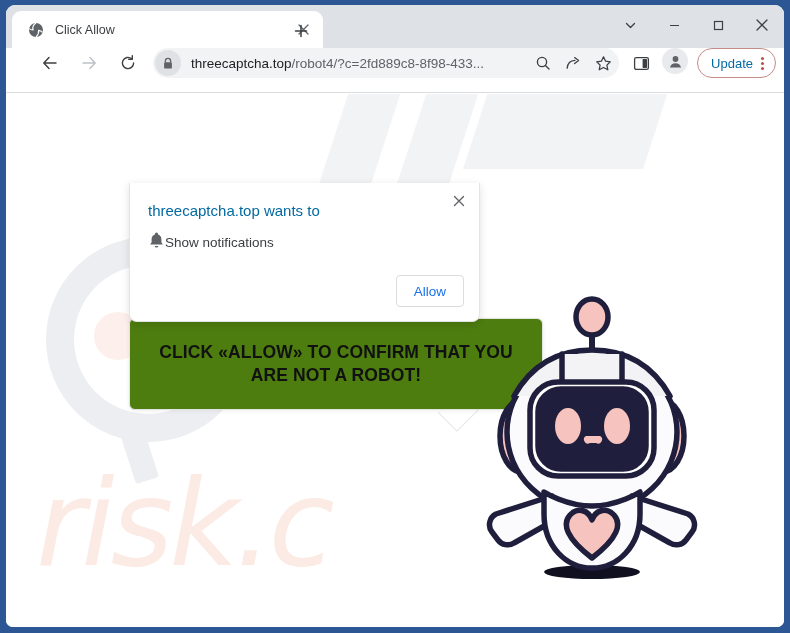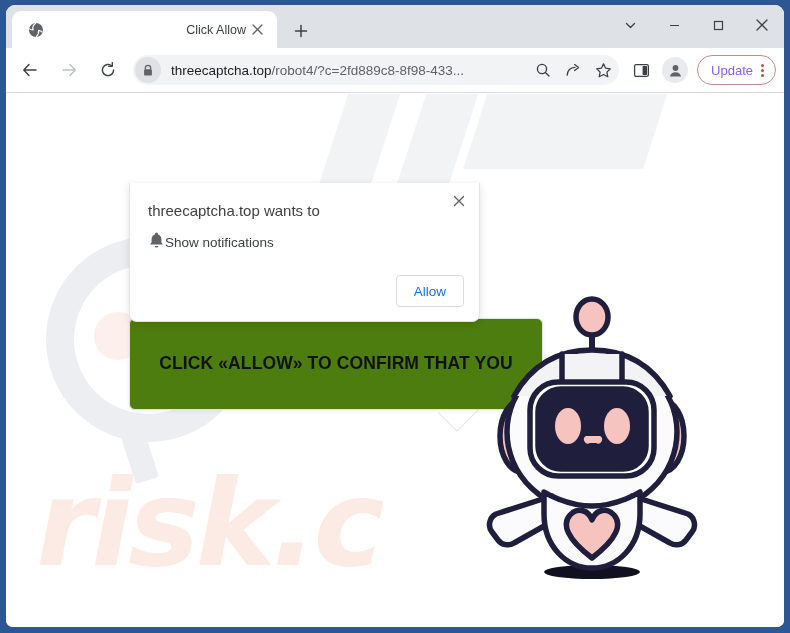"Click Allow" .tab { text-align: right -> none; width: 265px -> 311px }
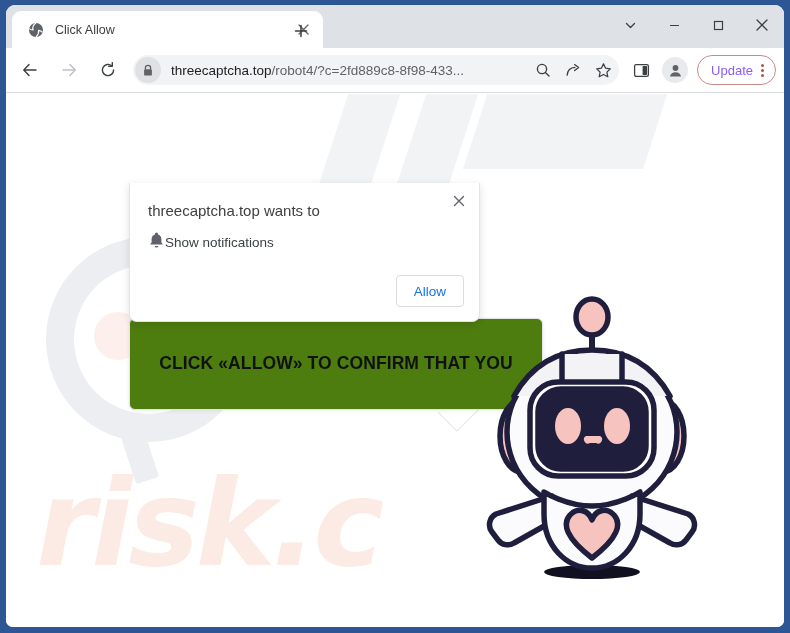"threecaptcha.top/robot4/?c=2fd889c8-8f98" .toolbar { align-items: center -> flex-start; padding-left: none -> 20px }
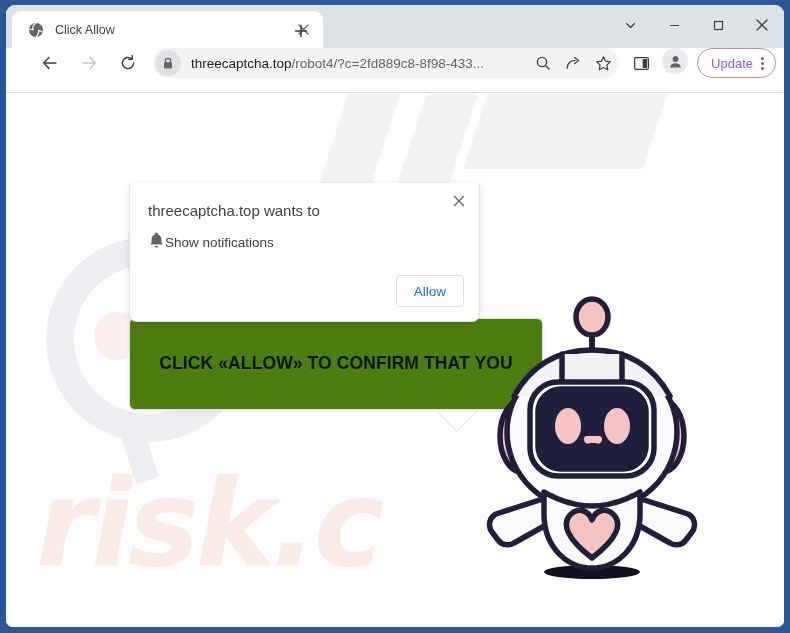"Update" .update-label { color: #8b5cf6 -> #0369a1 }
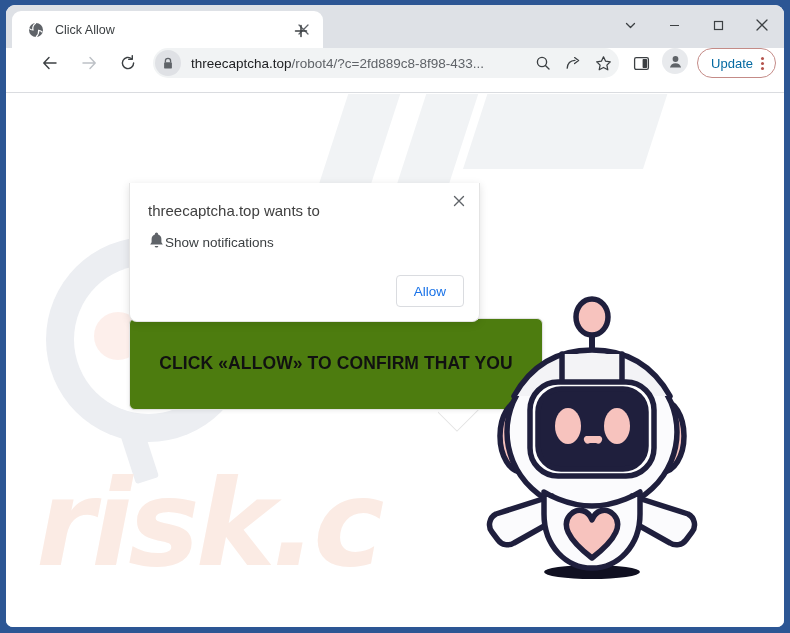"threecaptcha.top wants to" .notif-title { color: #404040 -> #0369a1 }
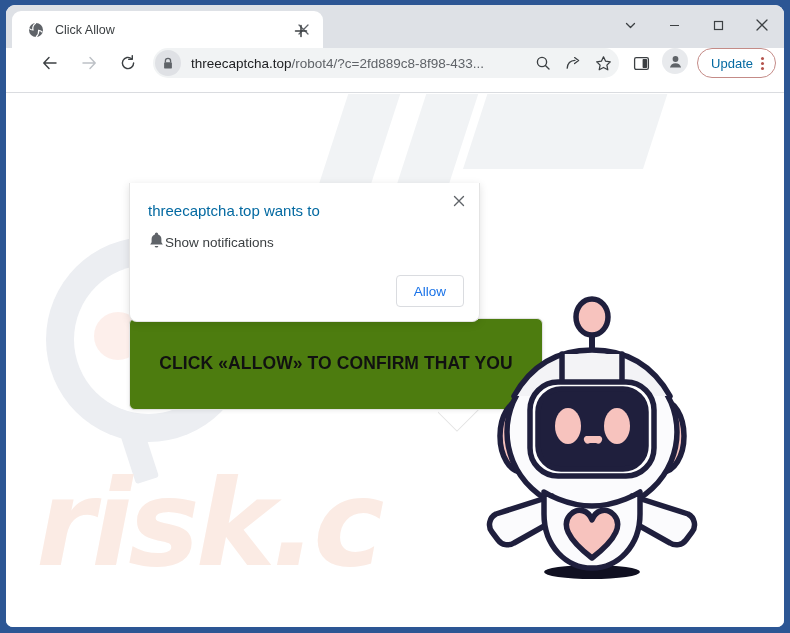"ARE NOT A ROBOT!" div { html: none -> <div>ARE NOT A ROBOT!</div> }
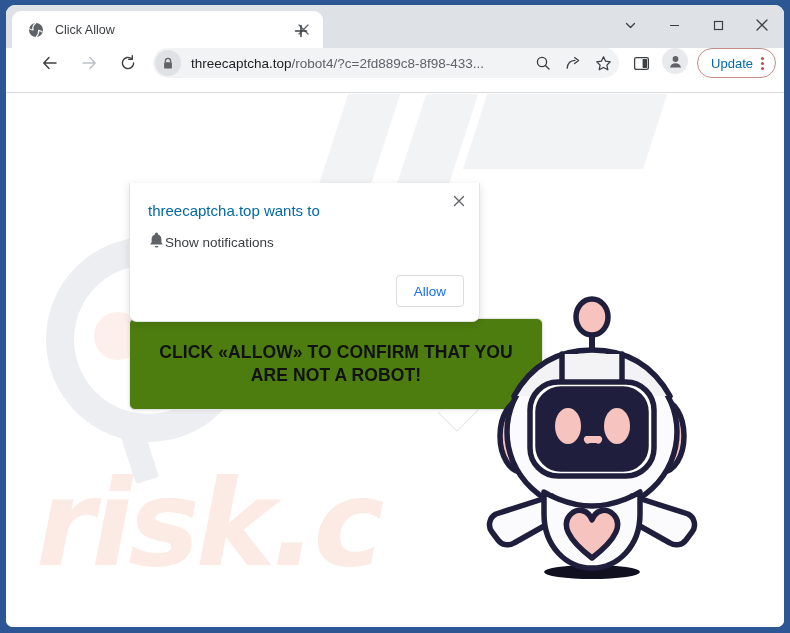"risk.c" .wm-risk { font-weight: 700 -> 400 }
